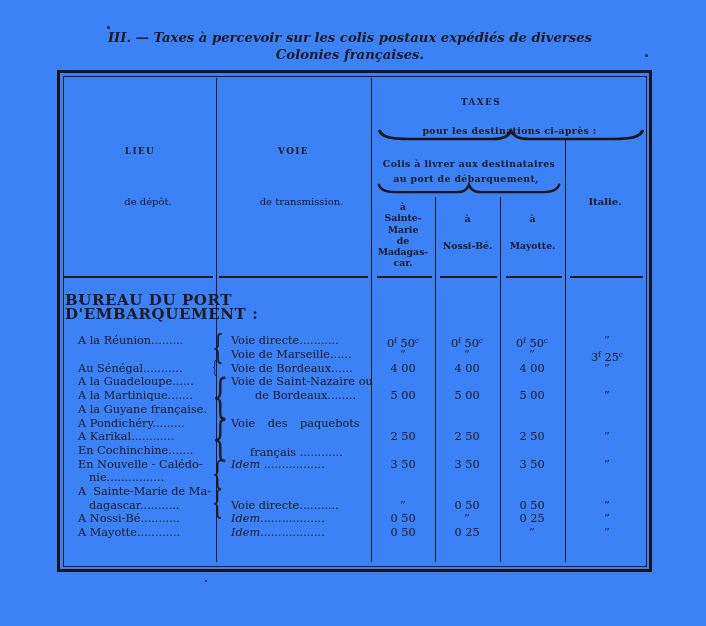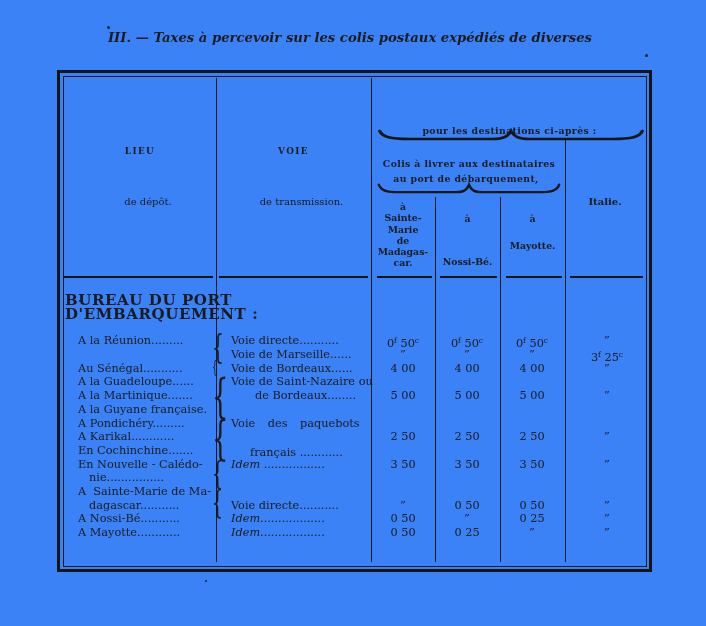"Colonies françaises." div { html: none -> <div>Colonies françaises.</div> }
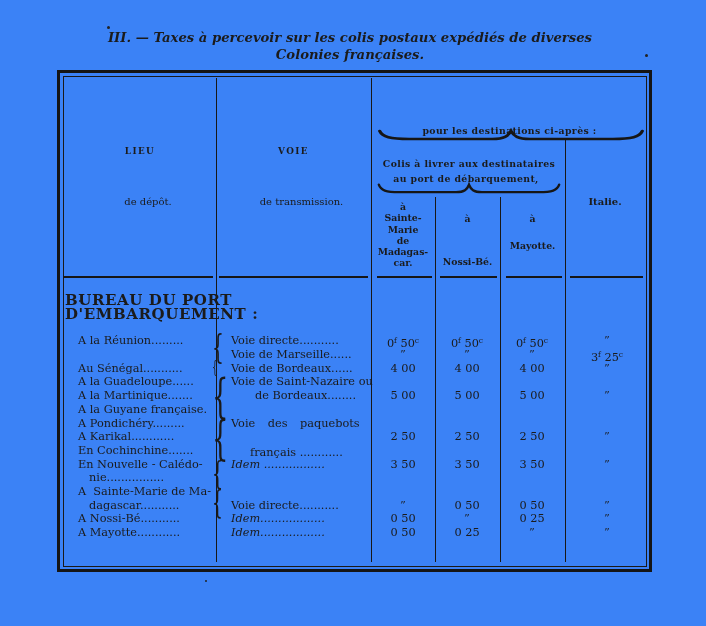"TAXES" div.hc { html: none -> <div>TAXES</div> }
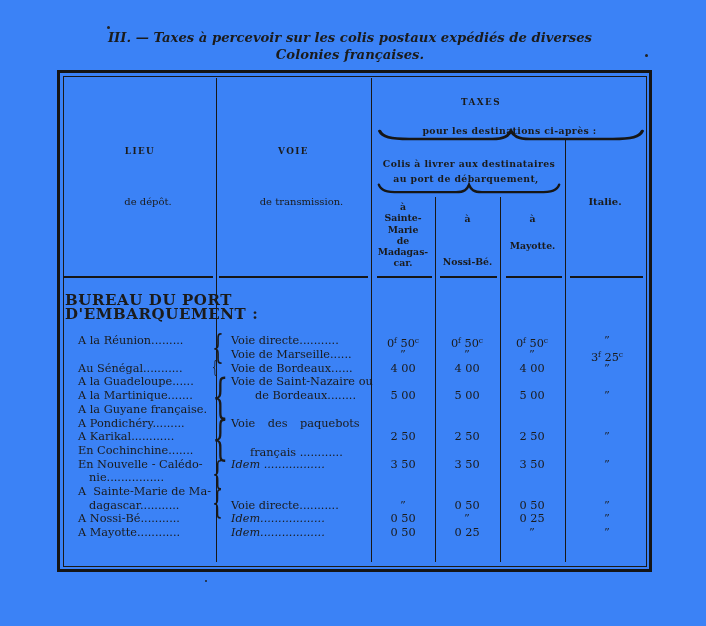"Nossi-Bé." div.hc { top: 256px -> 240px }
